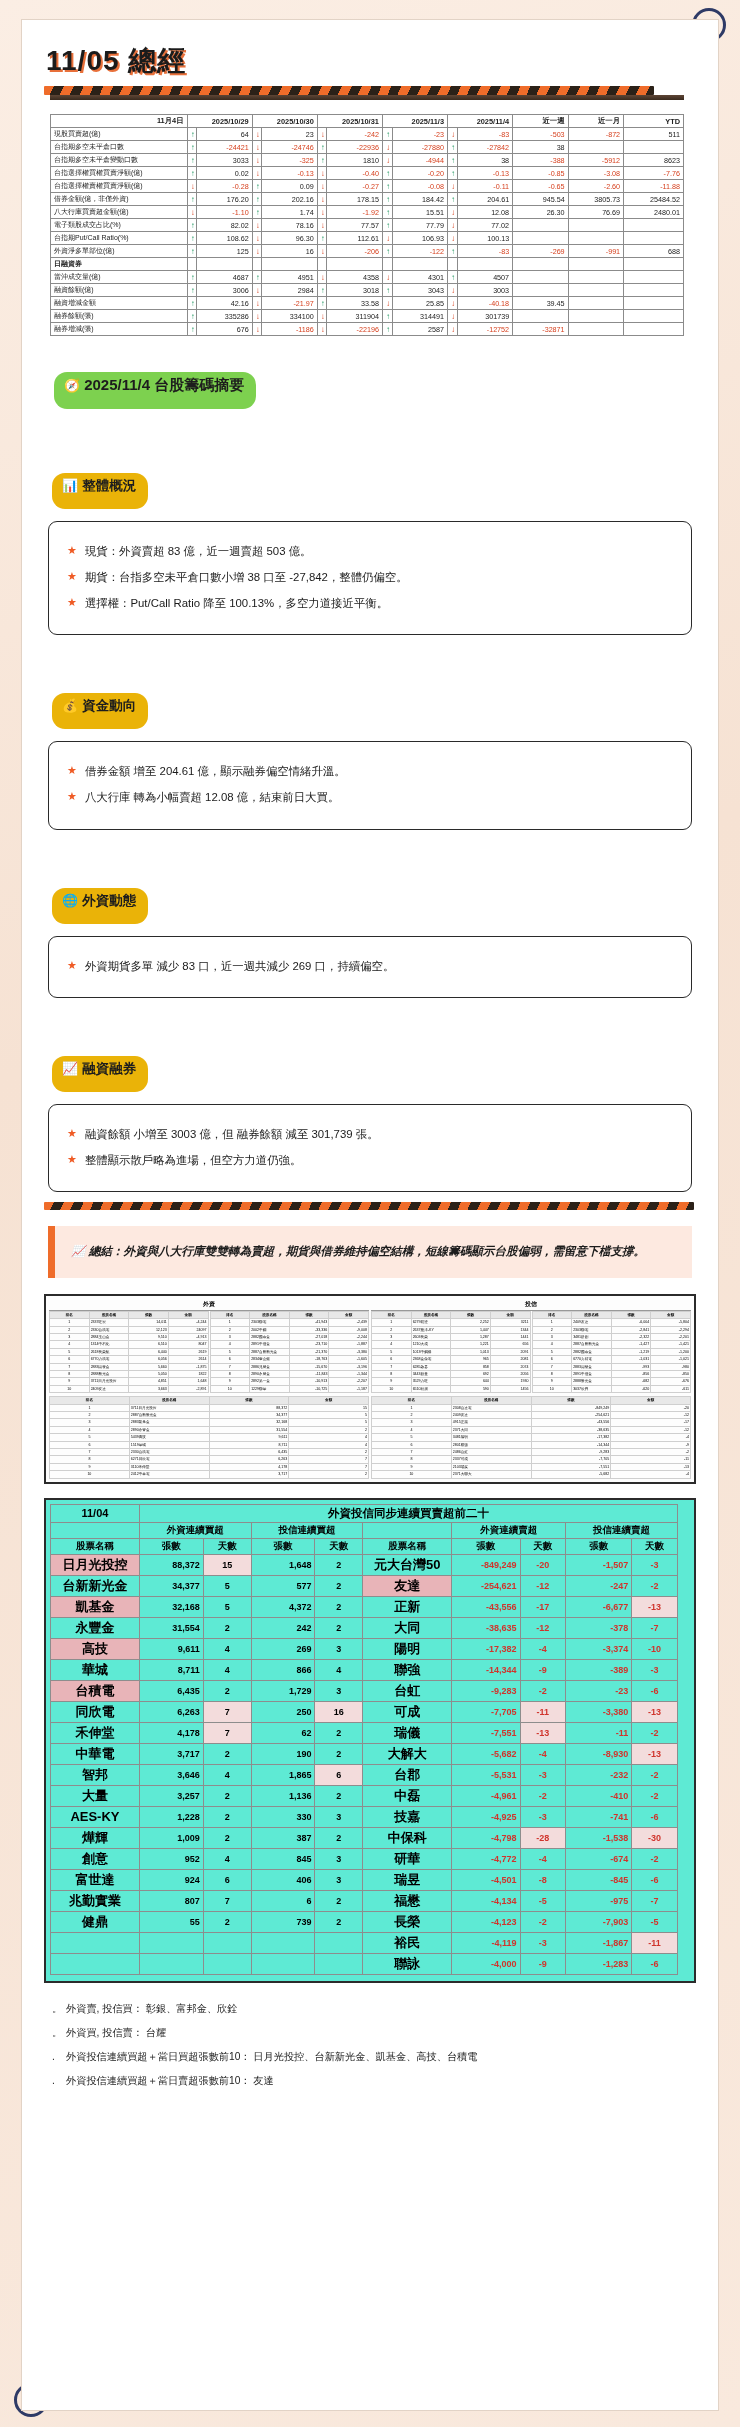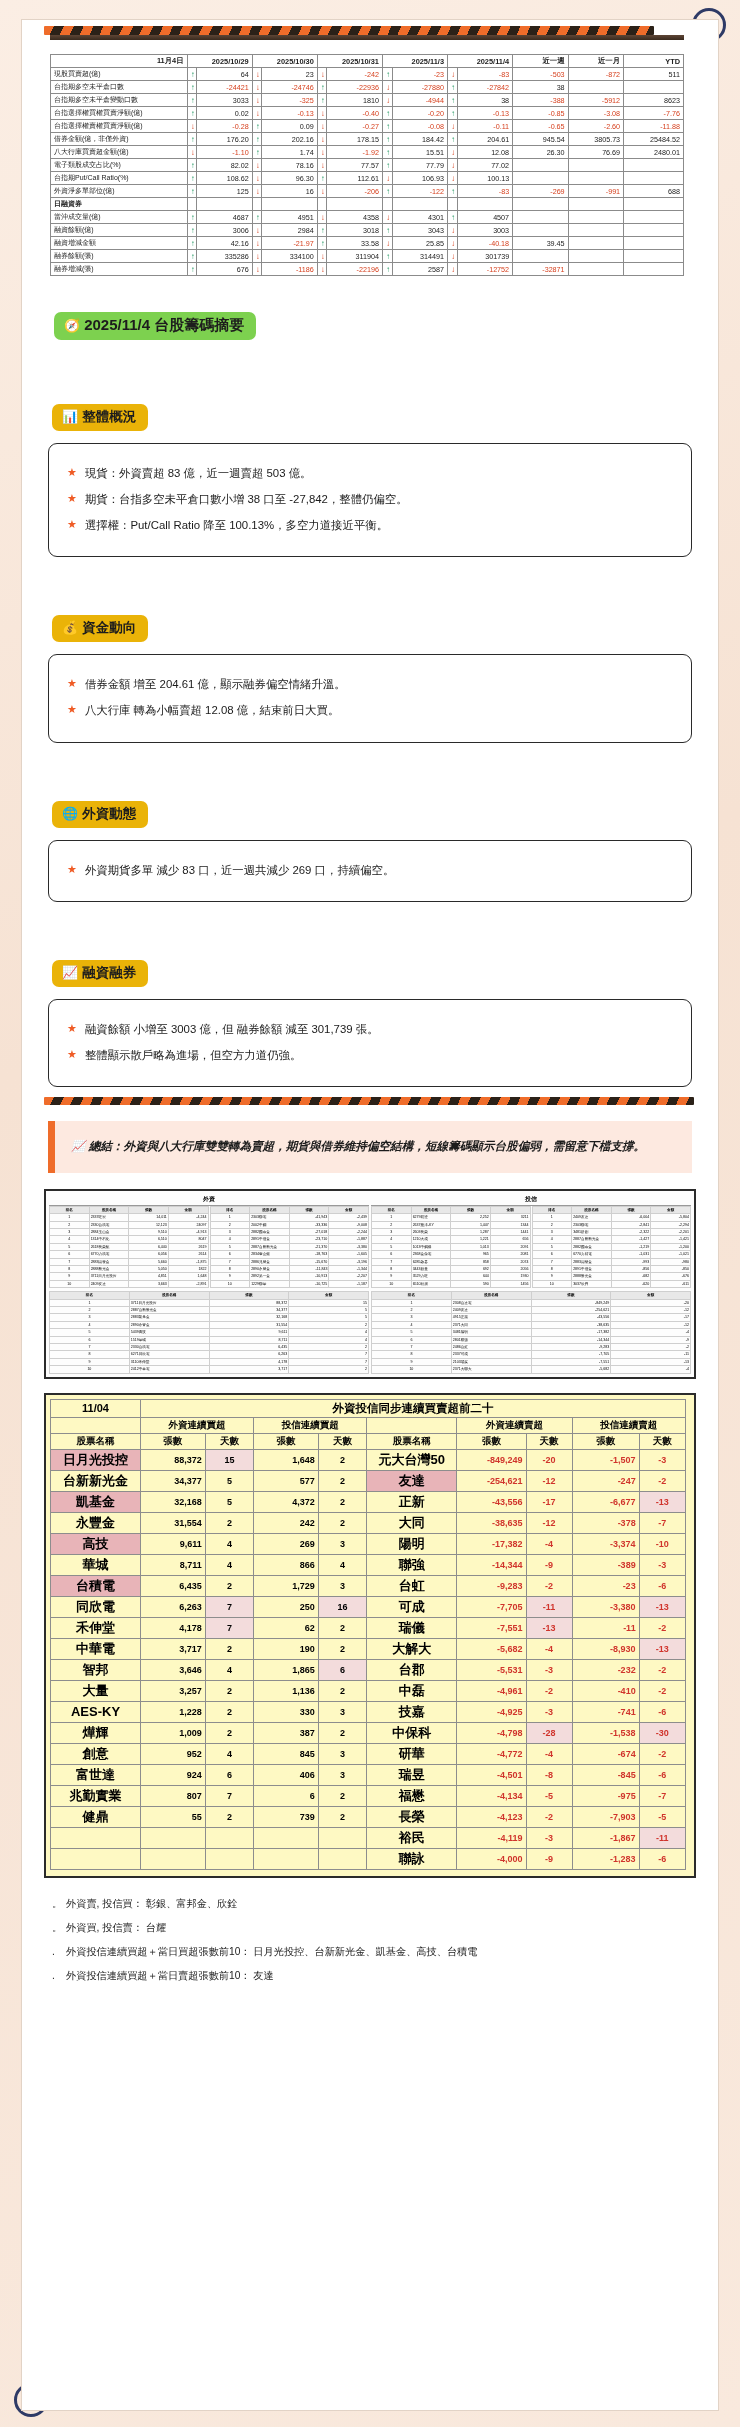"11/05 總經" div.title-wrap { html: none -> <div> <div>11/05 總經</div> </div> }
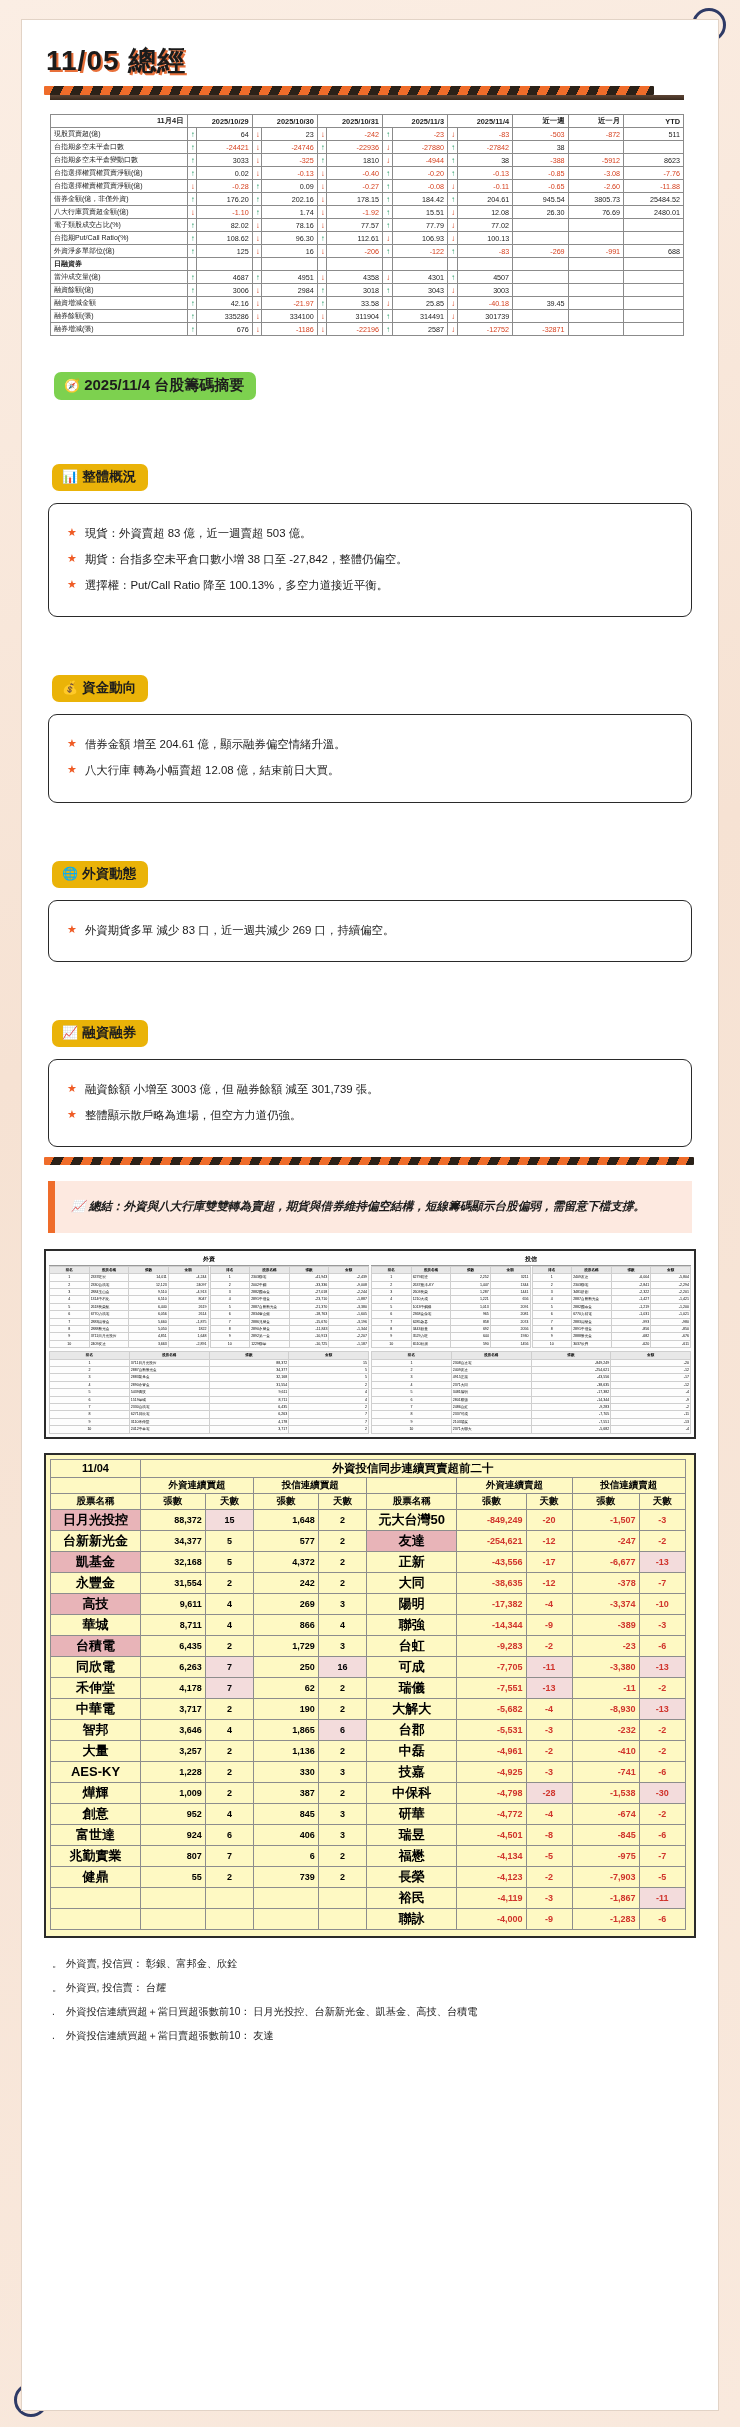"🧭 2025/11/4 台股籌碼摘要" .pill { border-radius: 7px -> 13px; padding: 4px 12px 5px 10px -> 4px 12px 14px 10px }
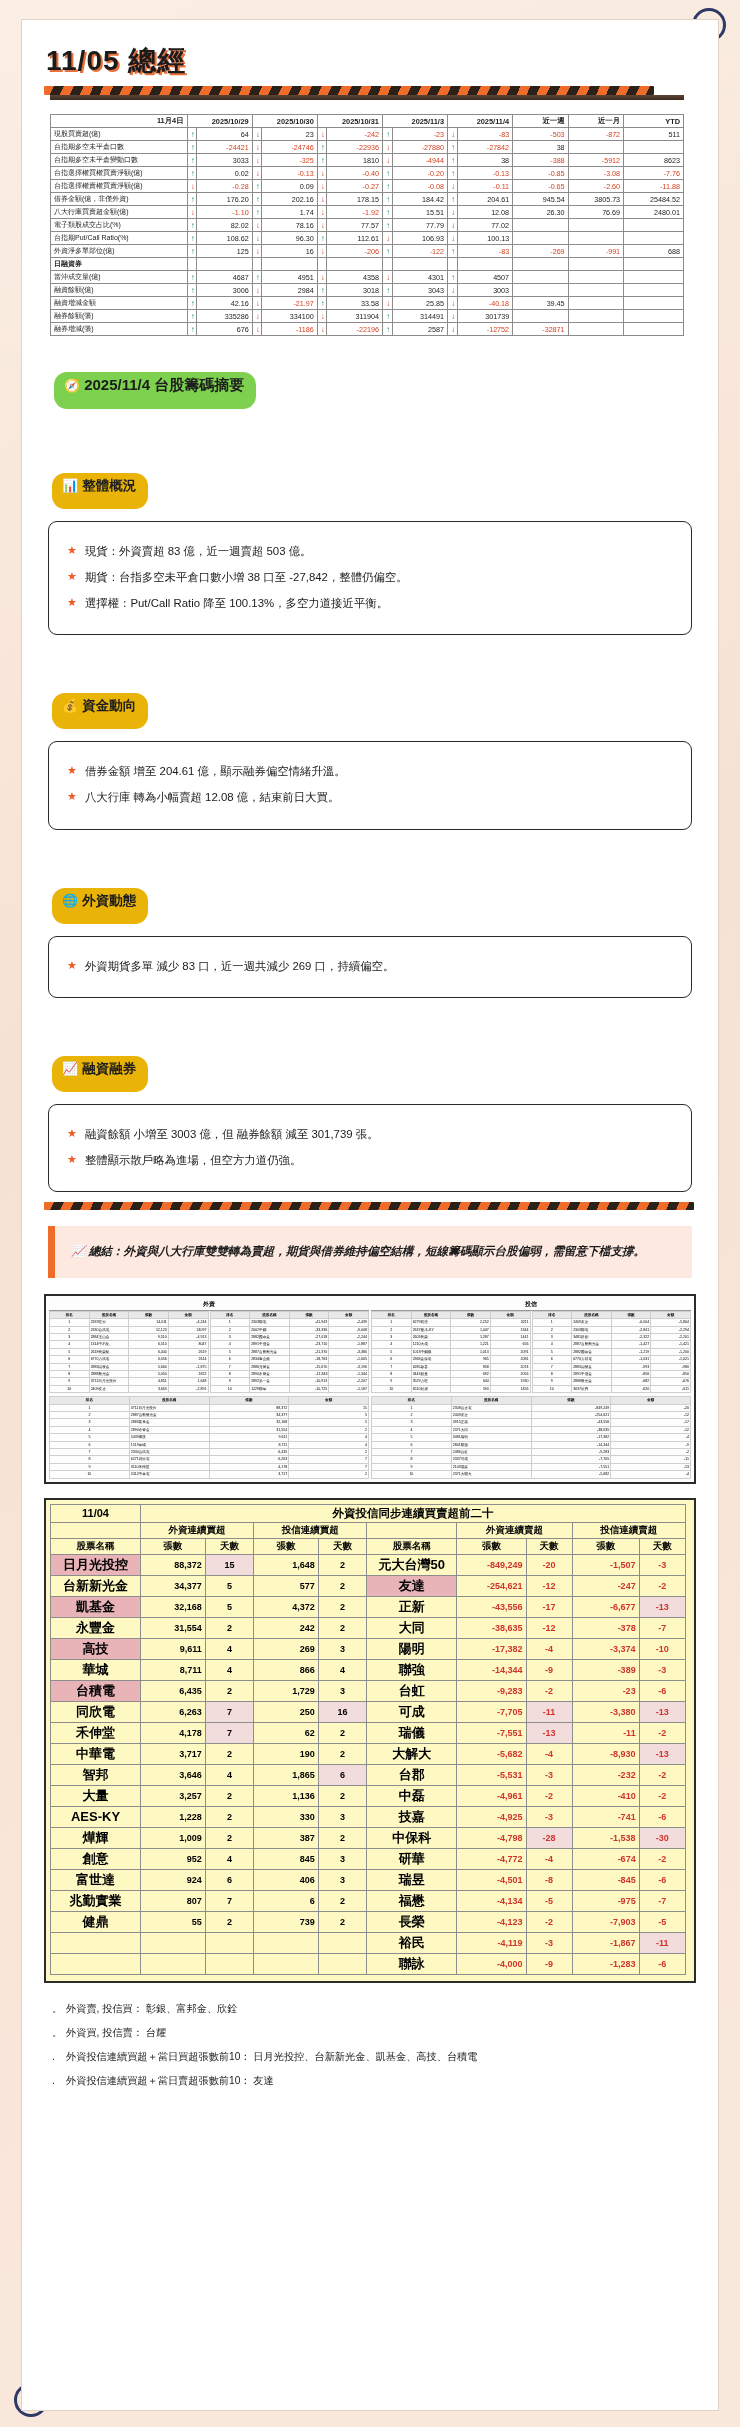"11/04" .bt-wrap { background: #fef9c3 -> #5eead4; padding: 4px 8px 6px 4px -> 4px 16px 6px 4px }
